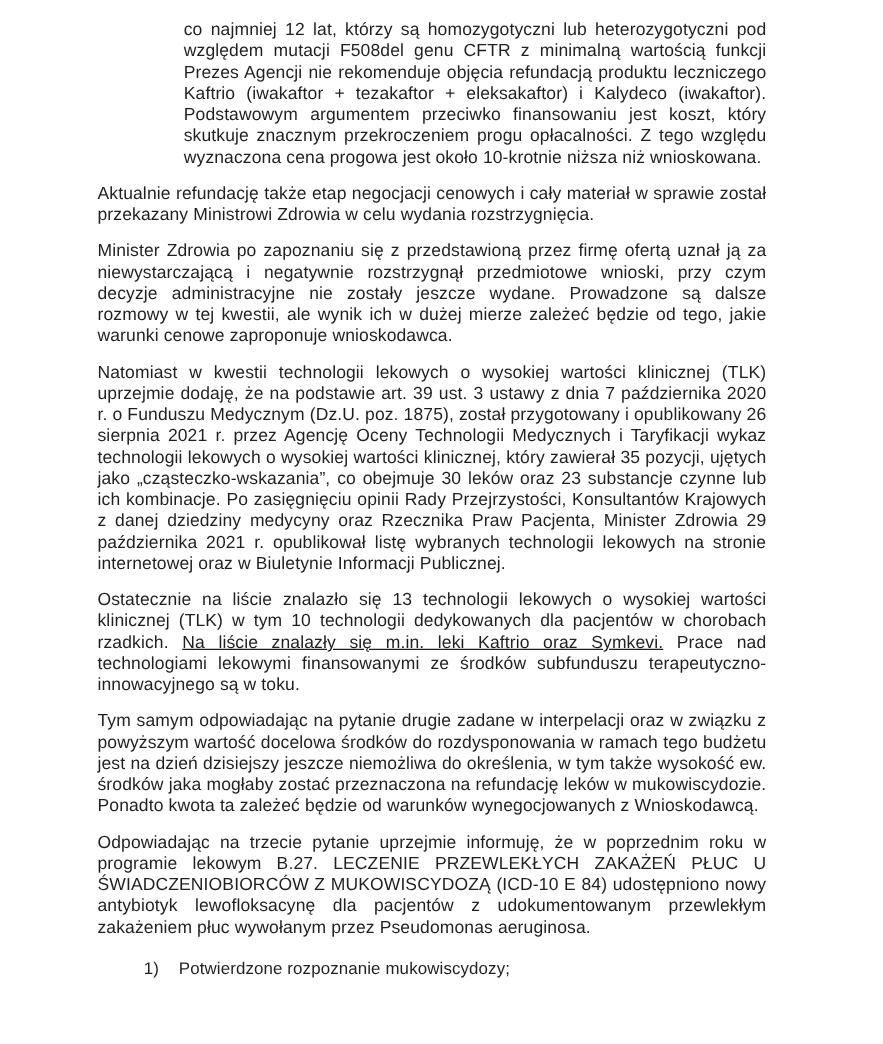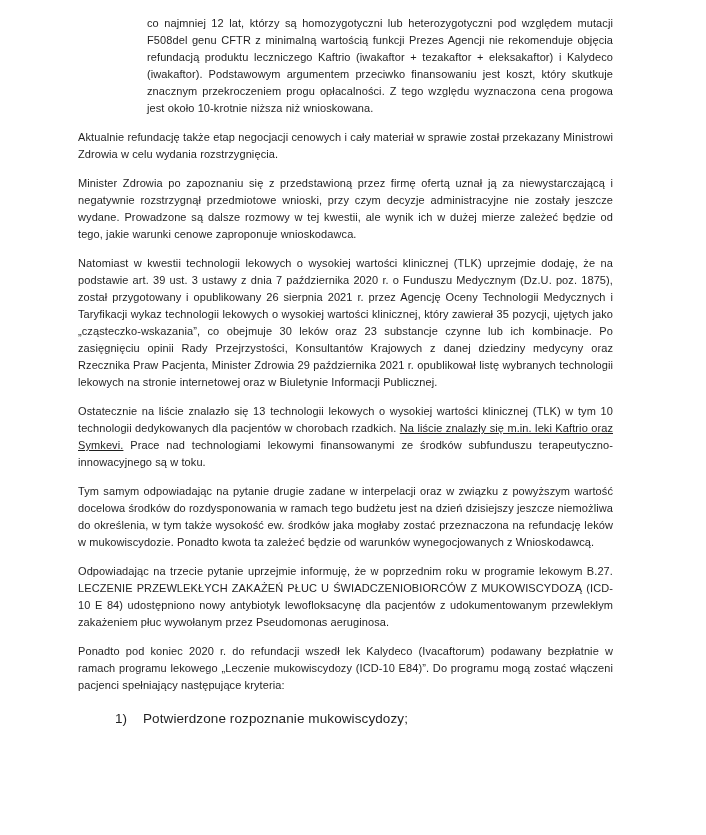"co najmniej 12 lat, którzy" .para { font-size: 11px -> 14px }
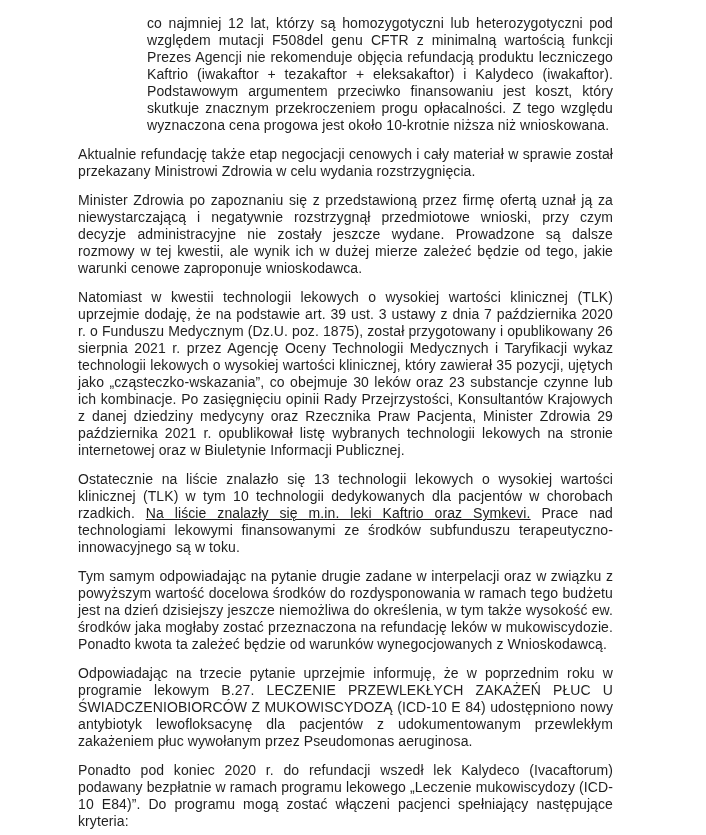"Ponadto pod koniec 2020 r." p.para { html: <p>Ponadto pod koniec 2020 r. do refundacji wszedł lek Kalydeco (Ivacaftorum) podawany bezpłatnie w ramach programu lekowego „Leczenie mukowiscydozy (ICD-10 E84)”. Do programu mogą zostać włączeni pacjenci spełniający następujące kryteria:</p> -> none }
